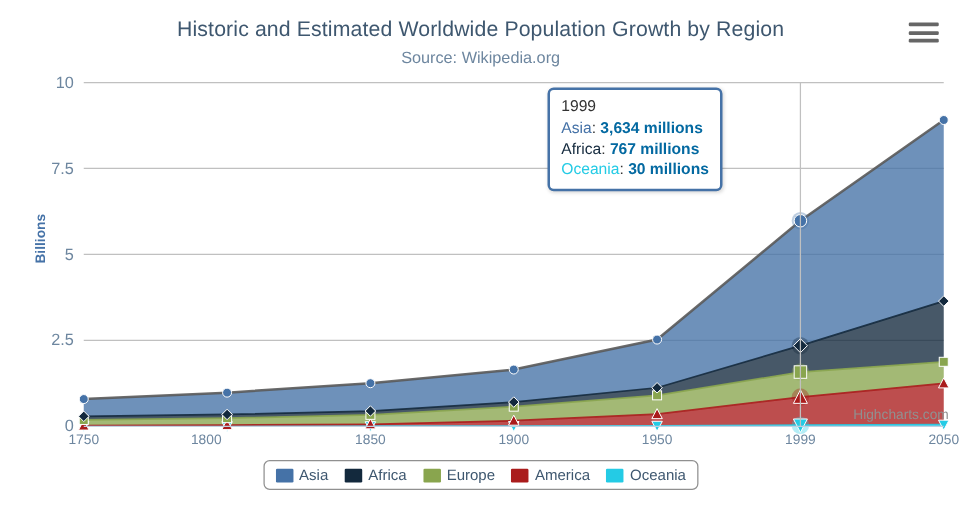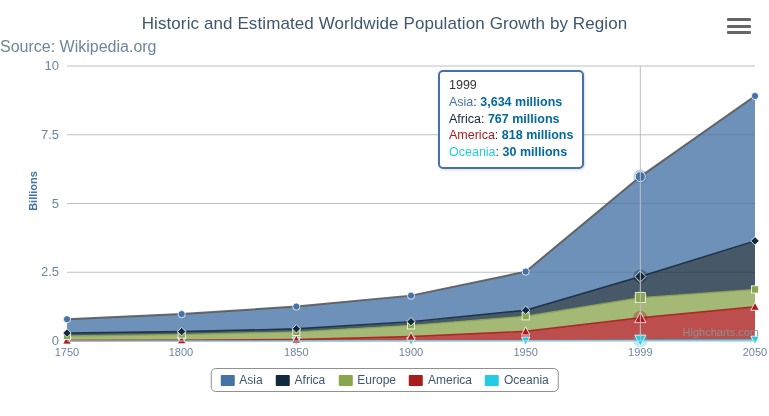"Source: Wikipedia.org" .chart-subtitle { font-size: 16px -> 13px; text-align: none -> center }
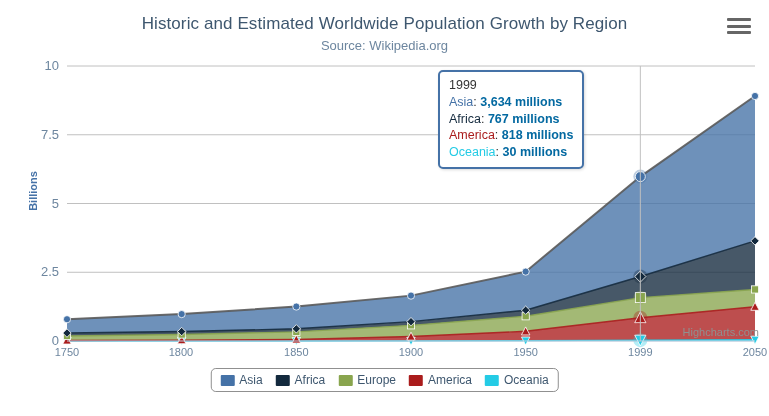"America: 818 millions" div.tooltip-row { html: <div><span>America</span><span>: </span><span>818 millions</span></div> -> none }
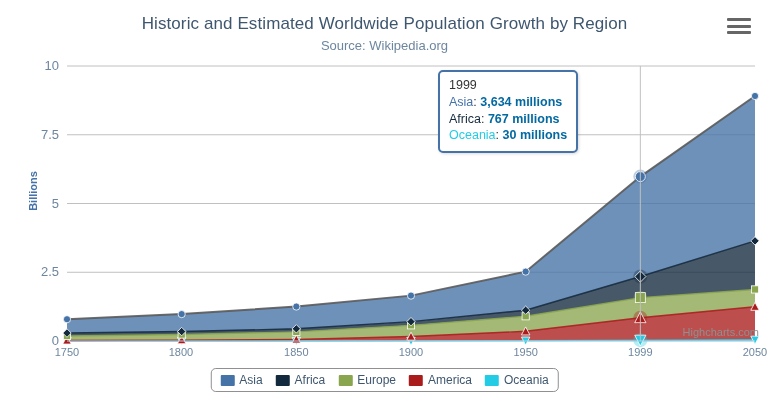"1800" div.xtick-label { left: 151px -> 135px }
